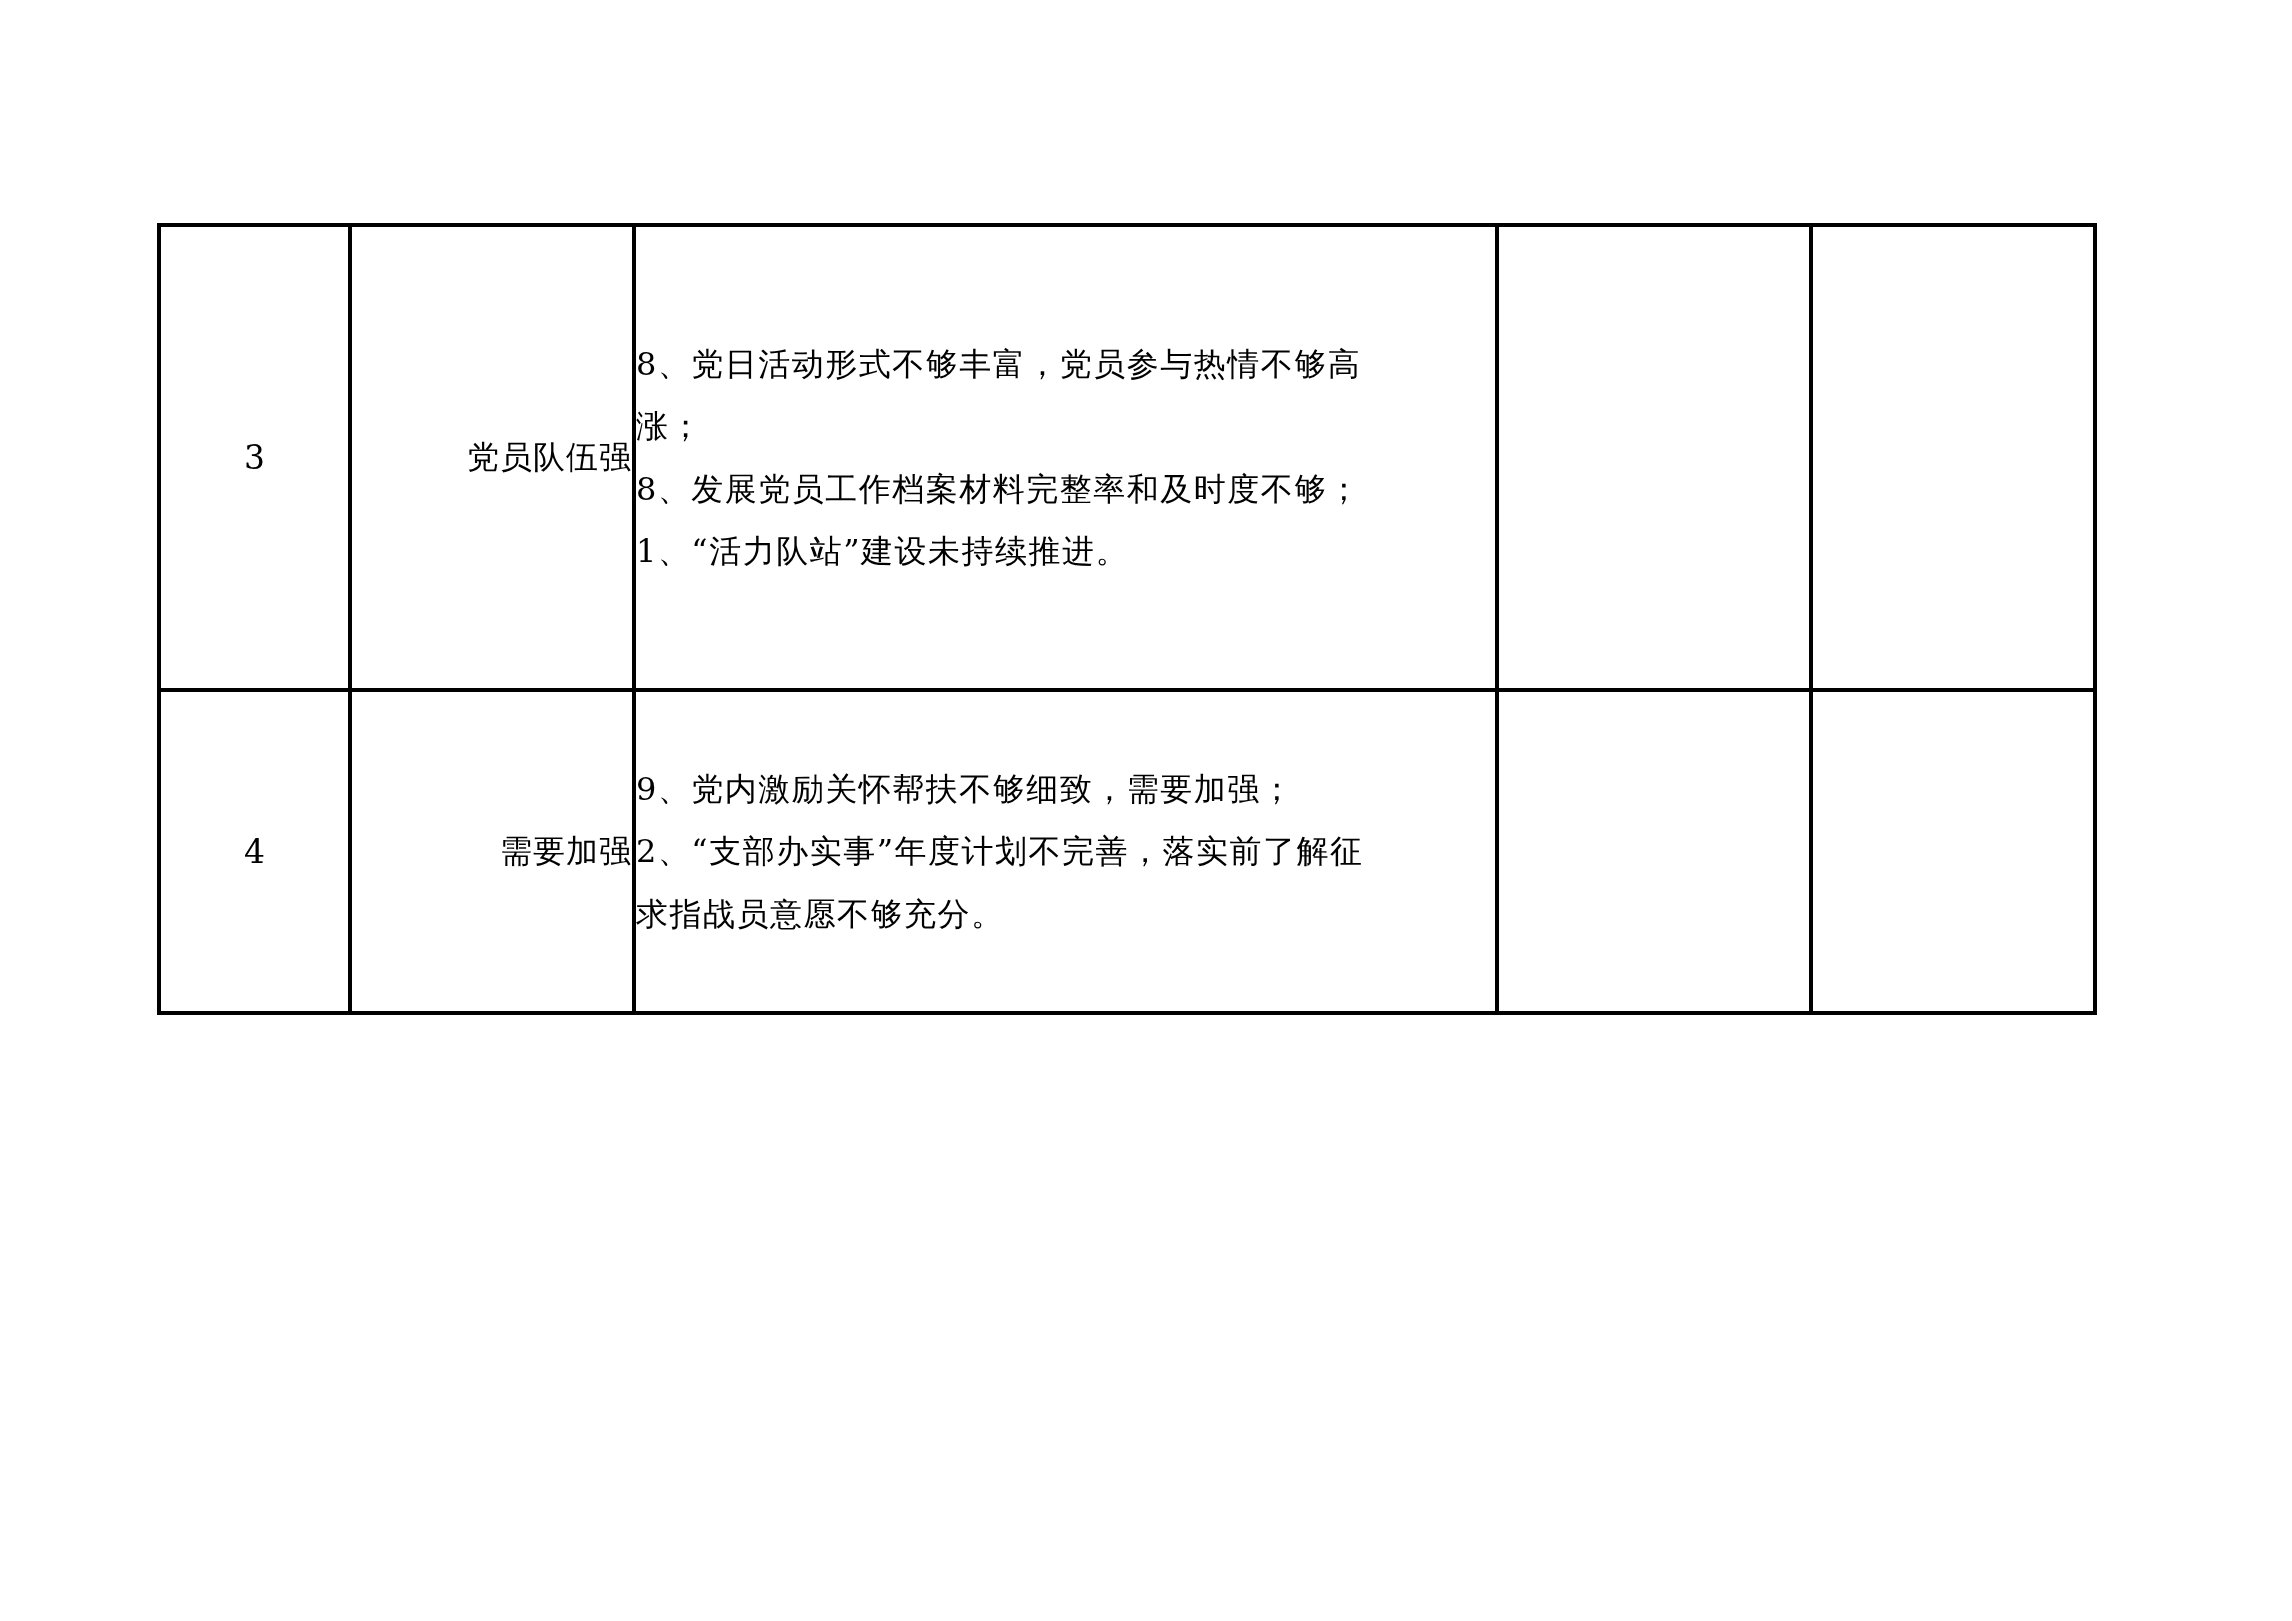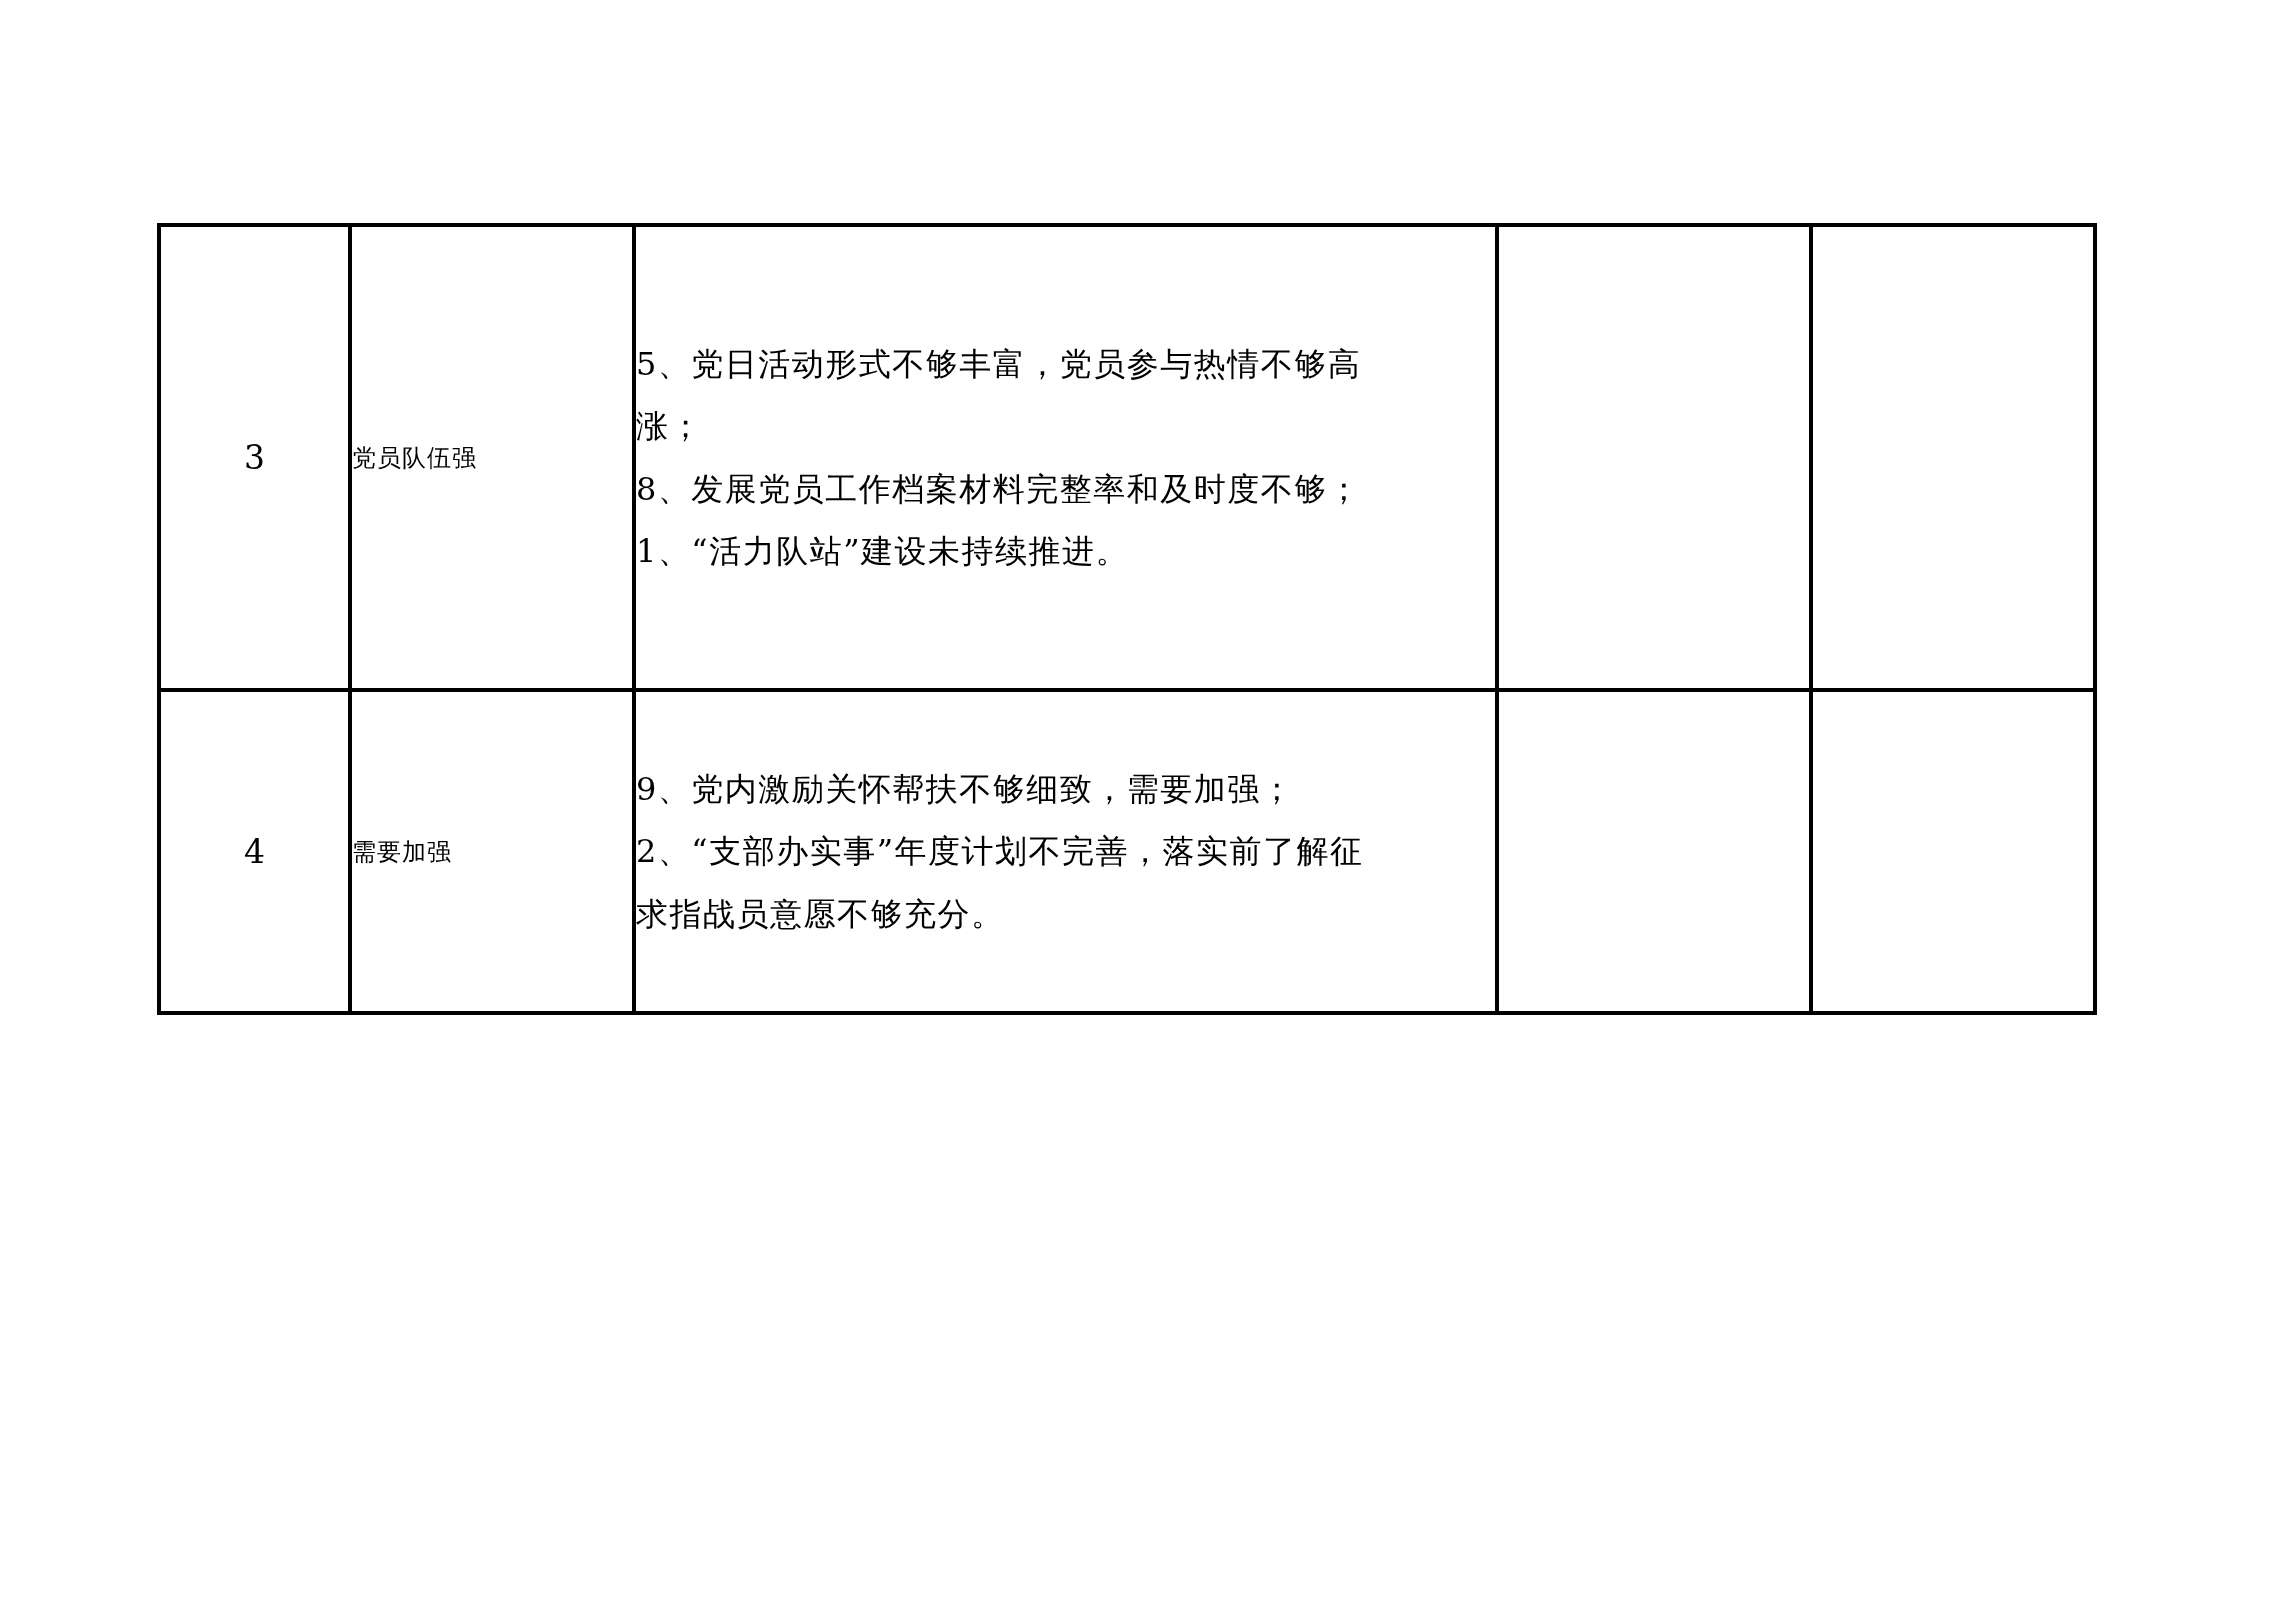"5、党日活动形式不够丰富，党员参与热情不够高" p { text: 5 -> 8 }
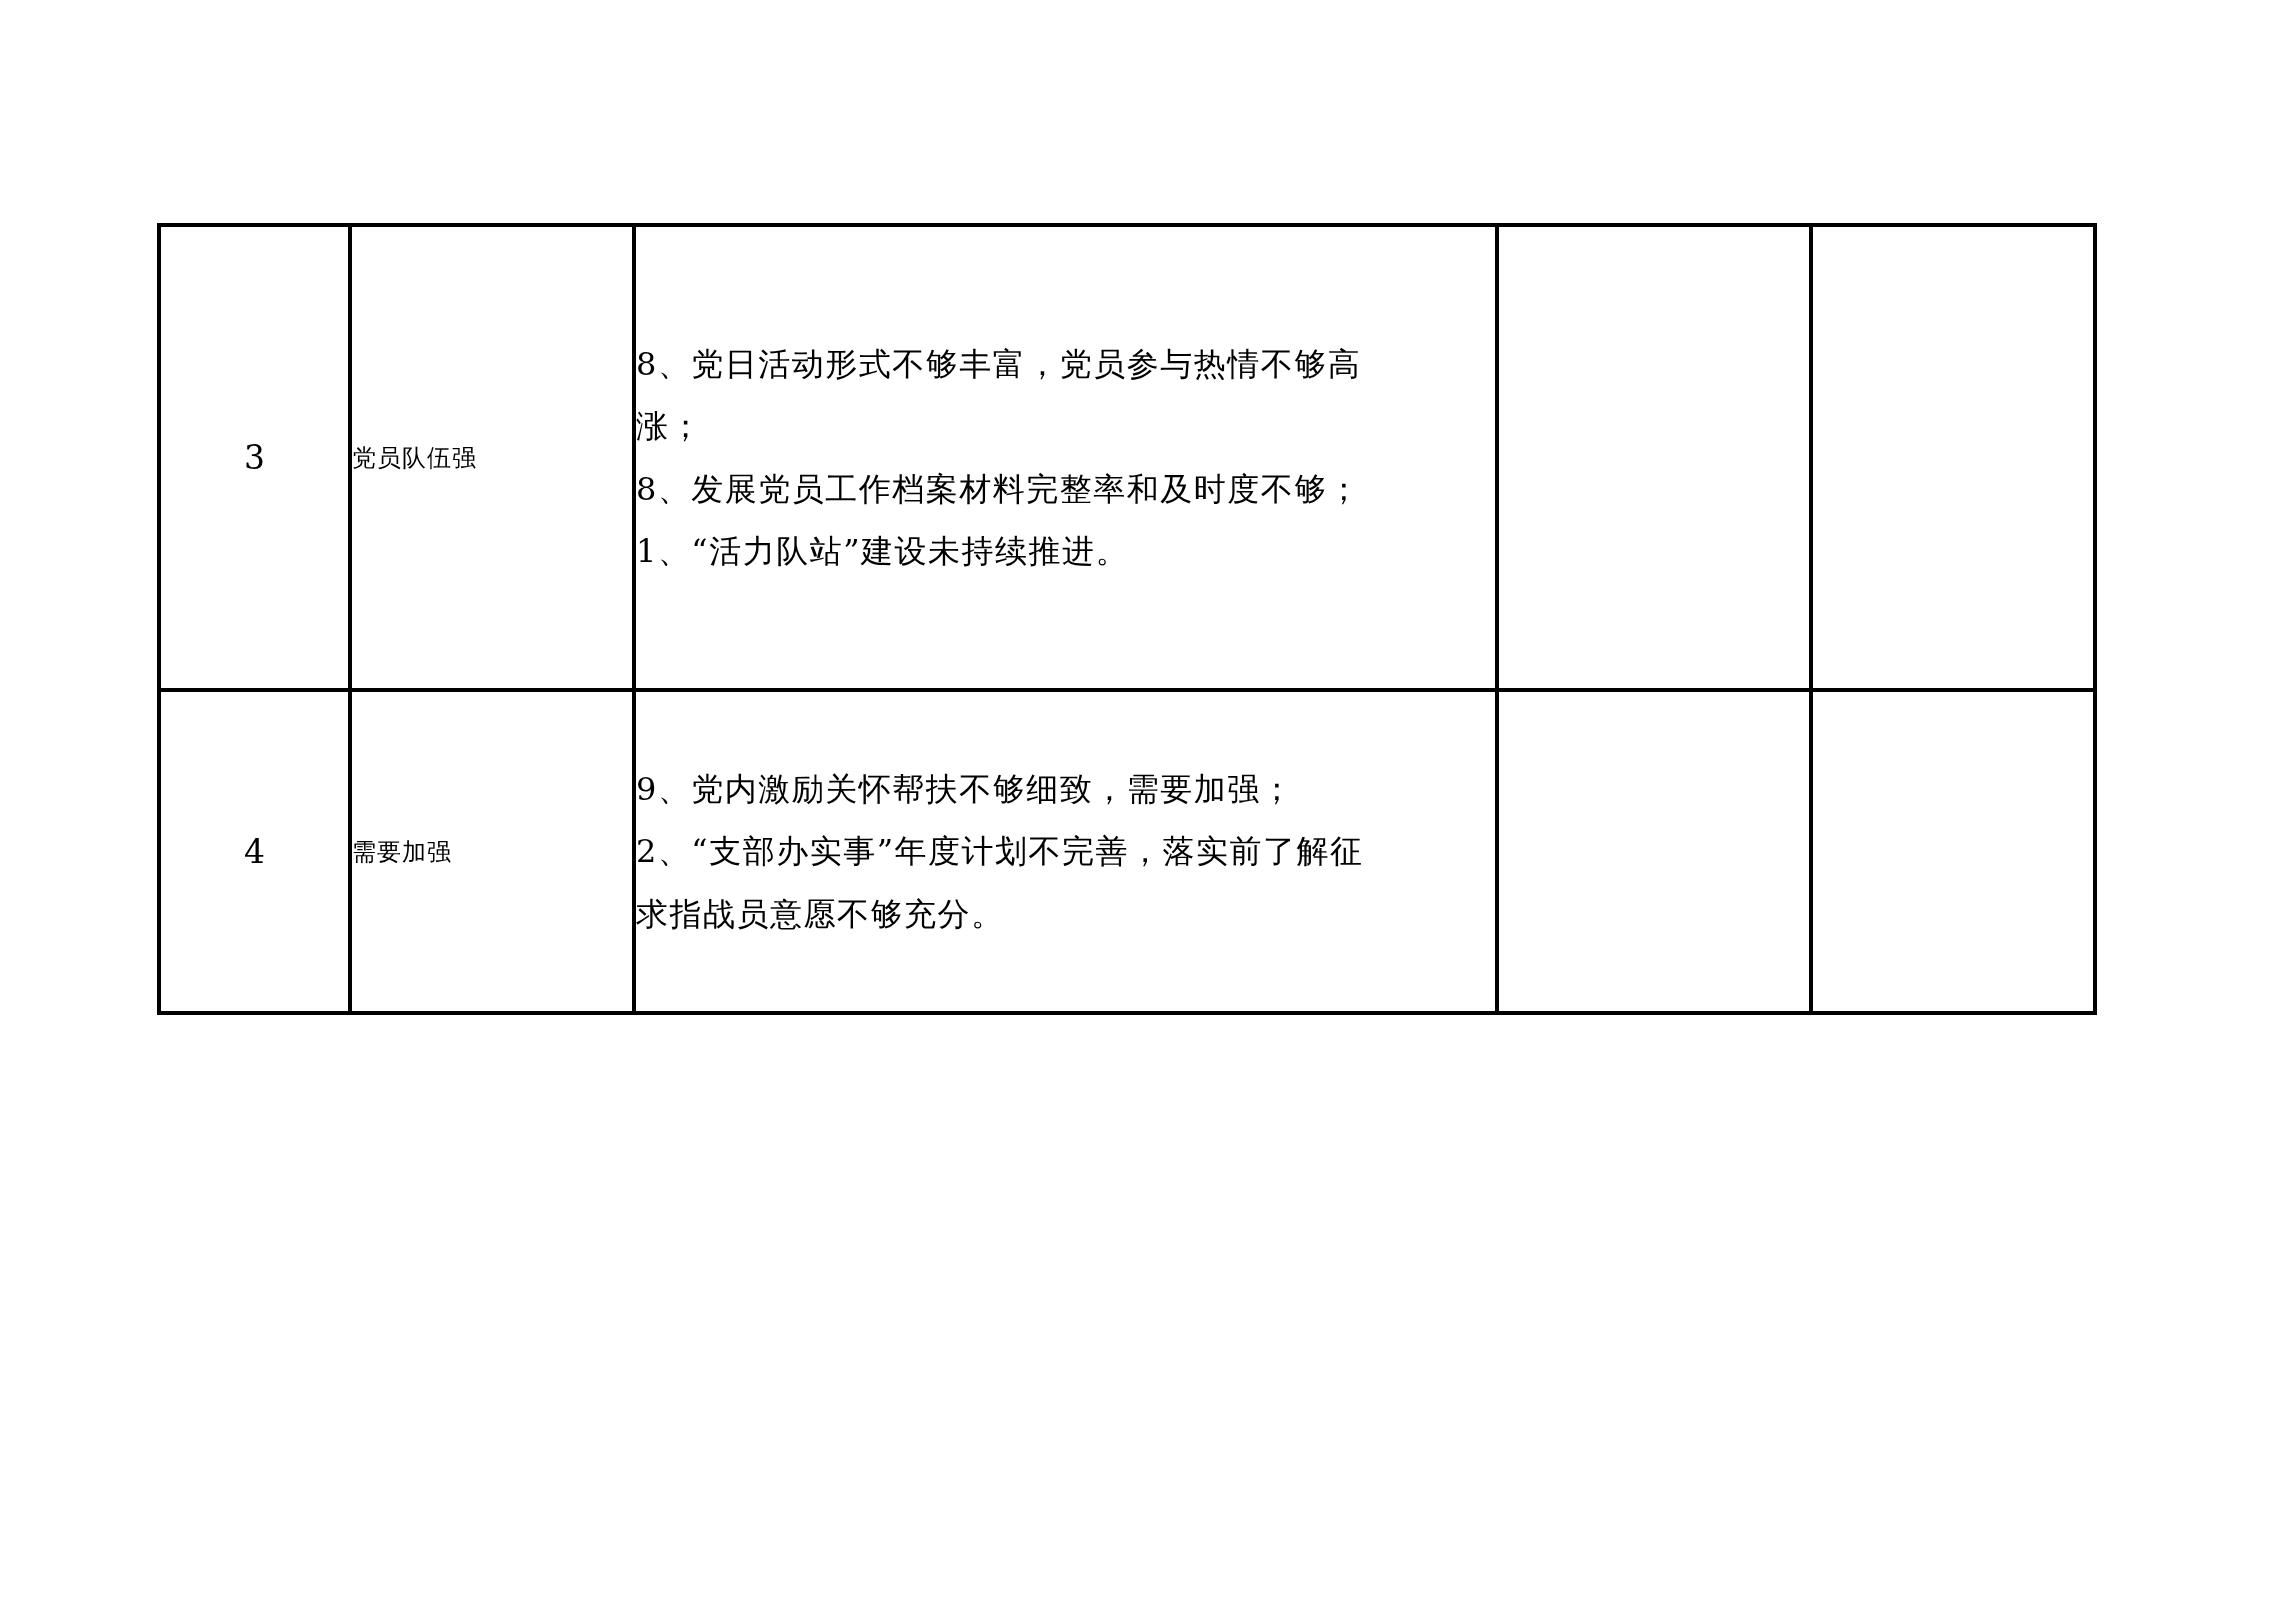"党员队伍强" .cell-title { font-size: 24px -> 32px; text-align: left -> right }
